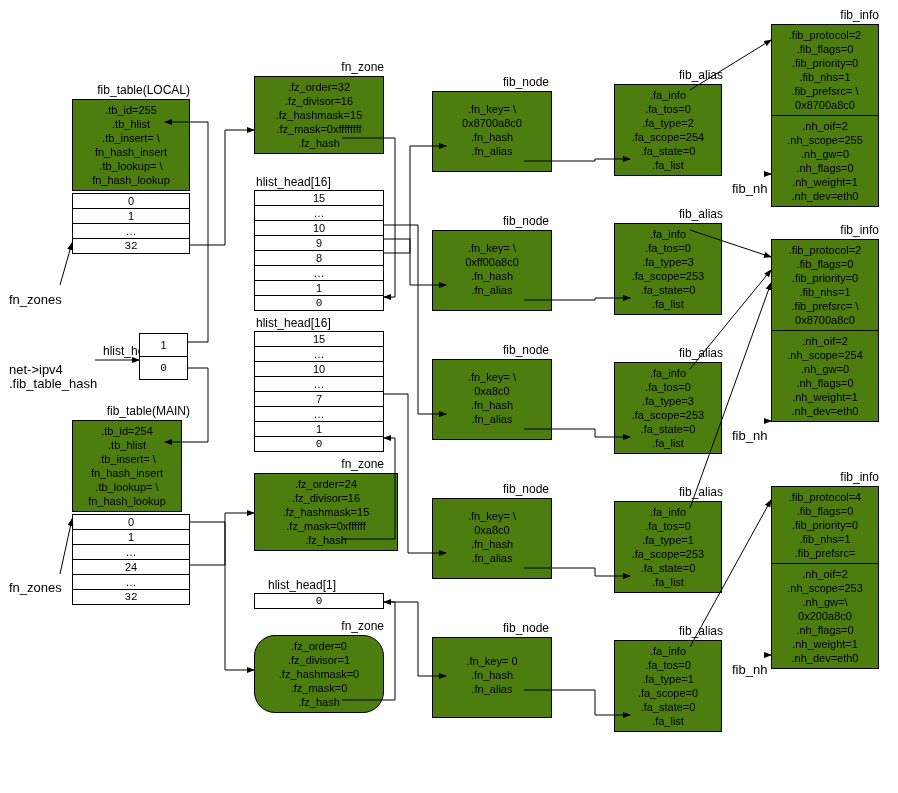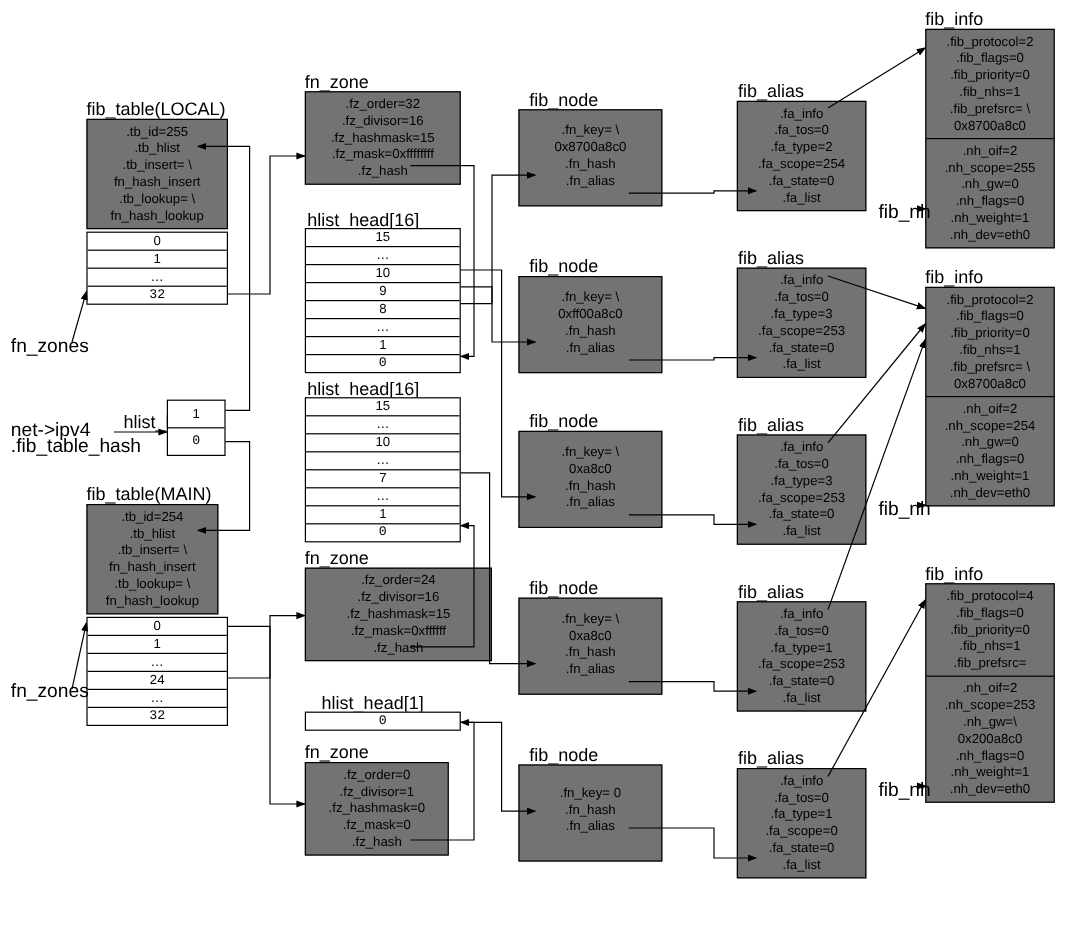"fib_info" .title { font-size: 15px -> 12px; text-align: left -> right }
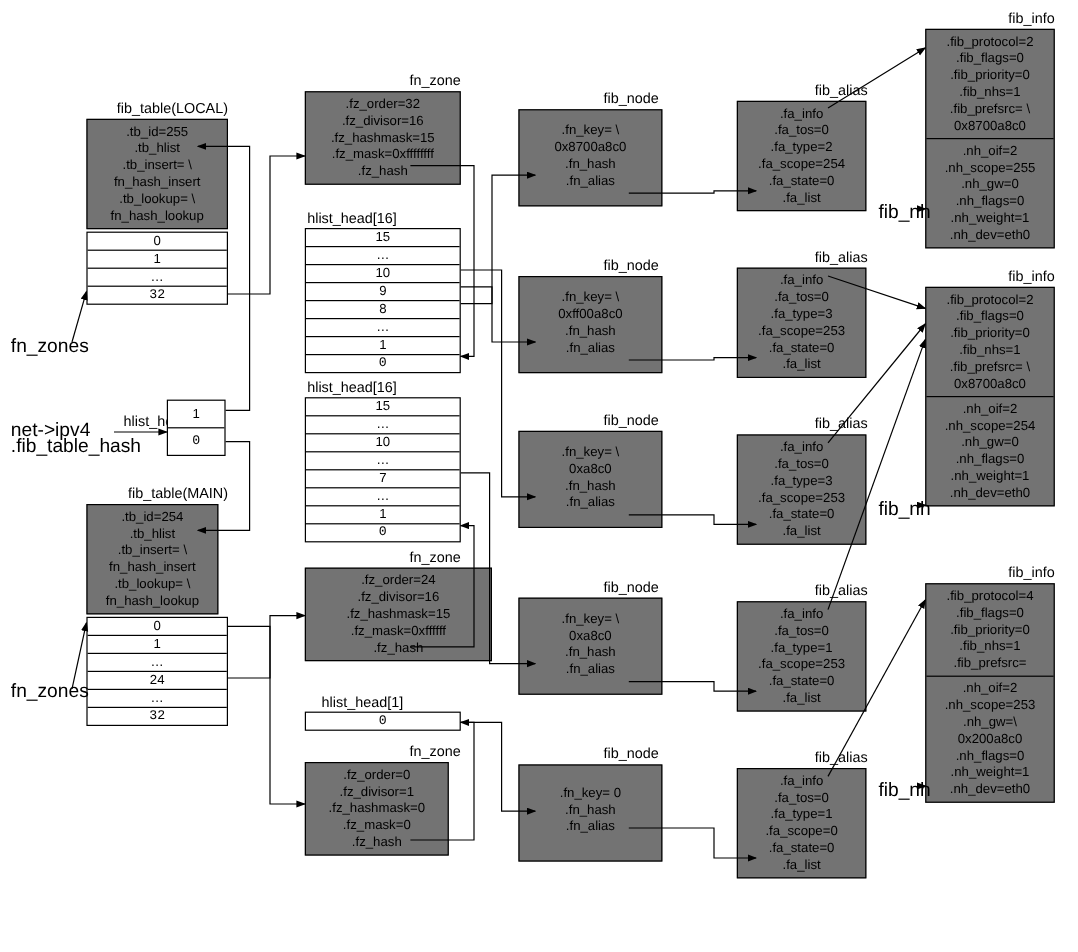".fib_protocol=2" .box { background: #737373 -> #4d7c0f }
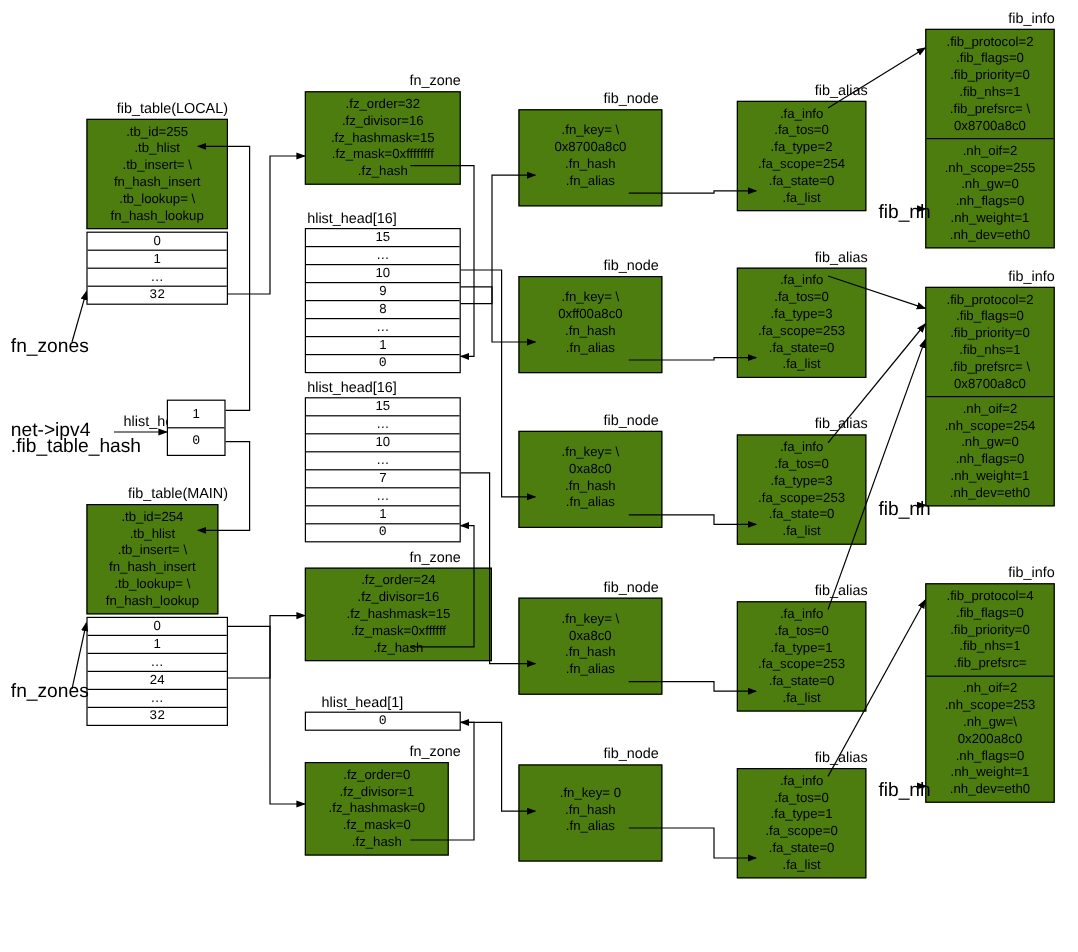"fib_nh" .label { font-size: 16px -> 13px; margin-top: none -> 12px }
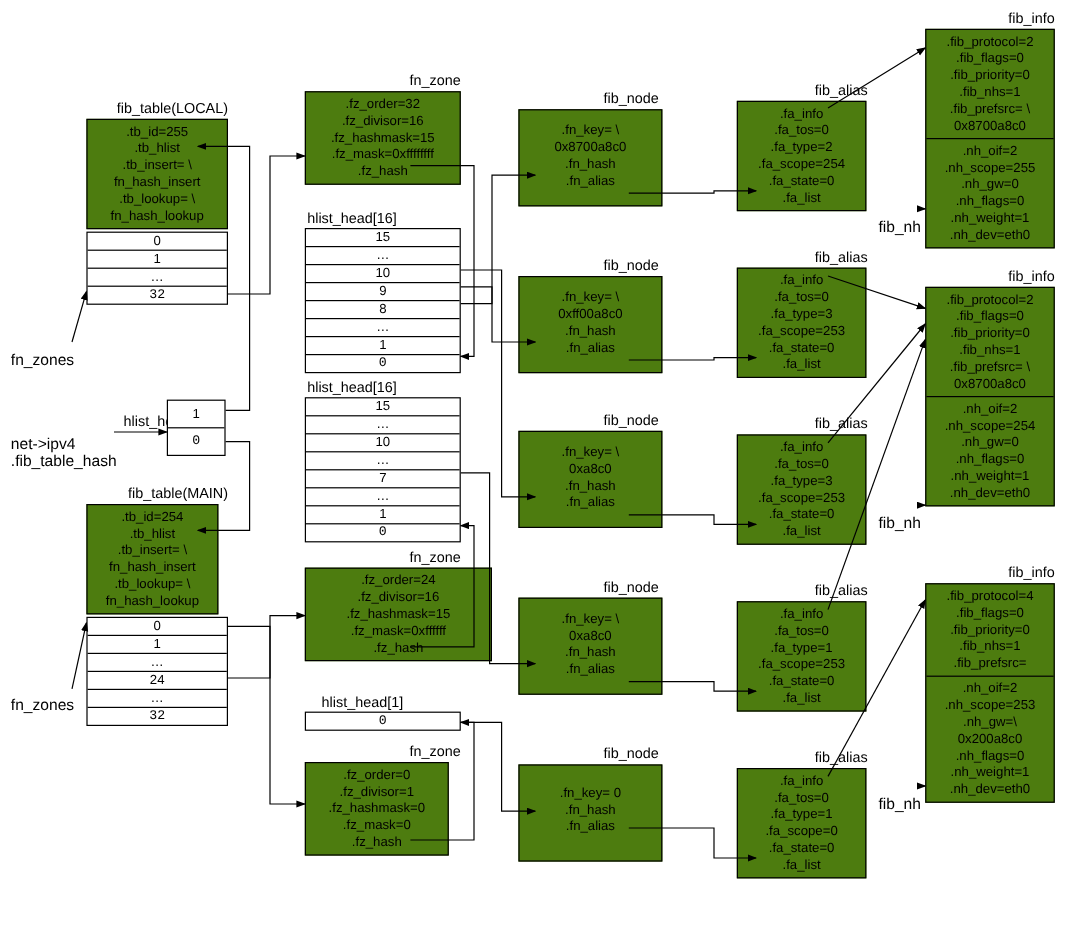".fz_order=24" div.box { width: 156px -> 144px }
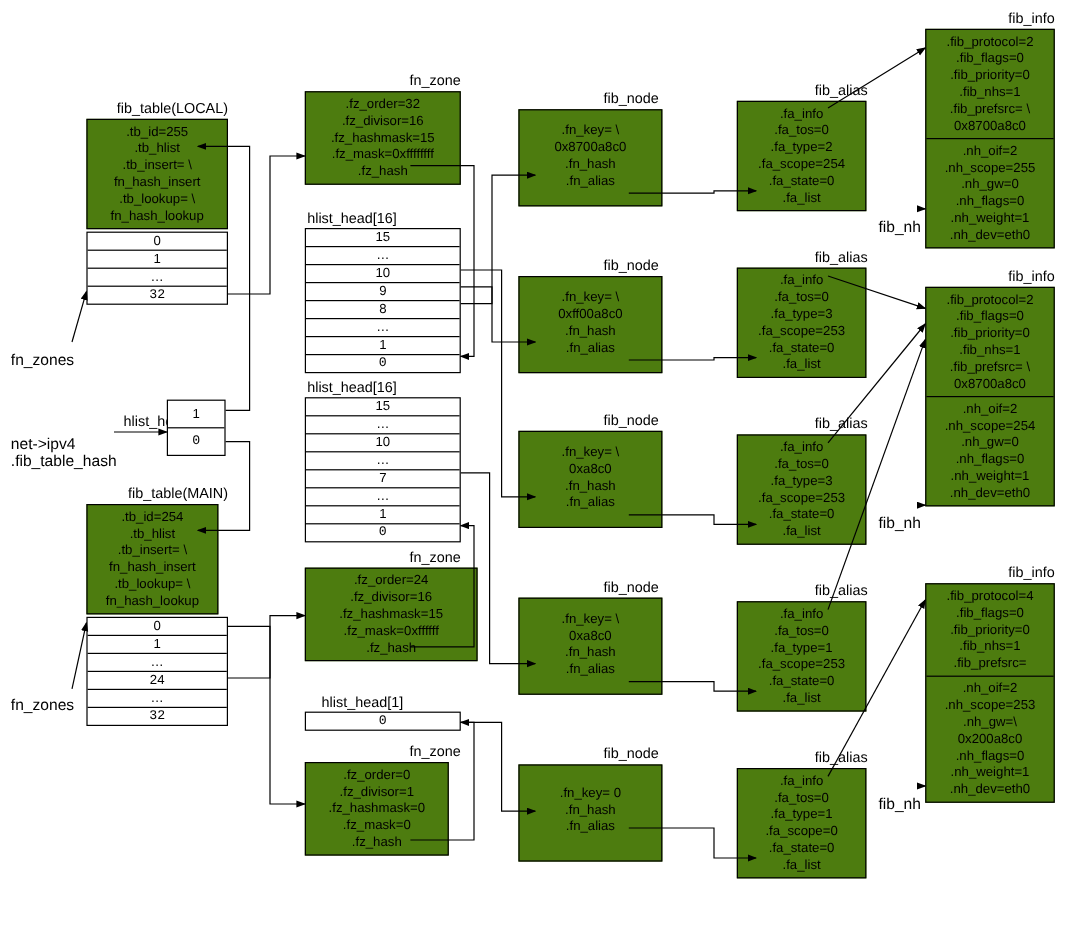".fz_order=0" div.box { border-radius: none -> 21px; width: 120px -> 130px }
